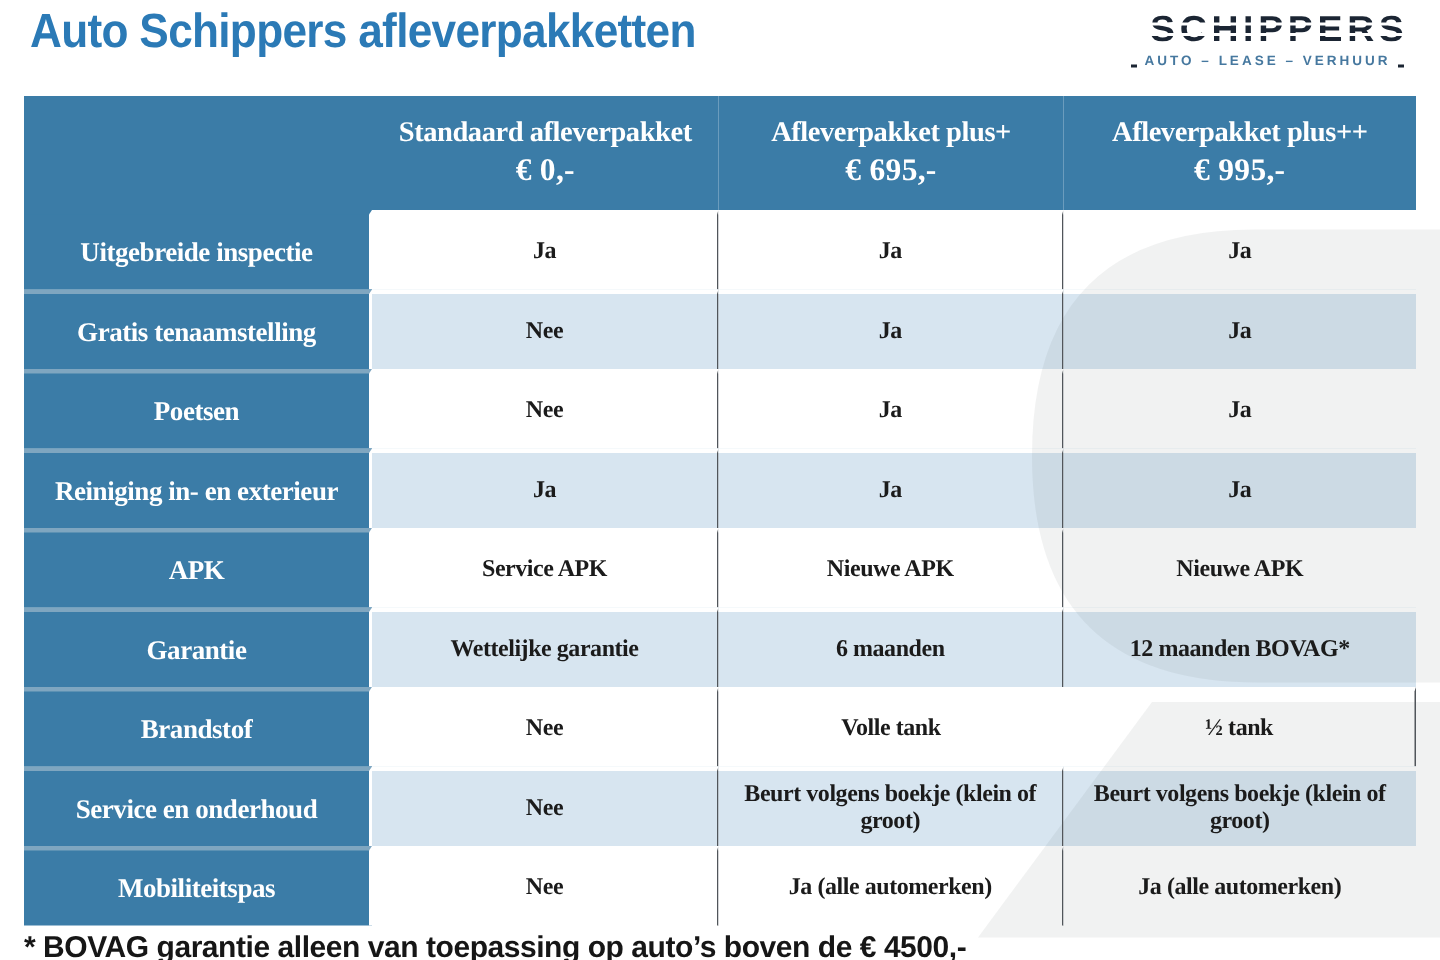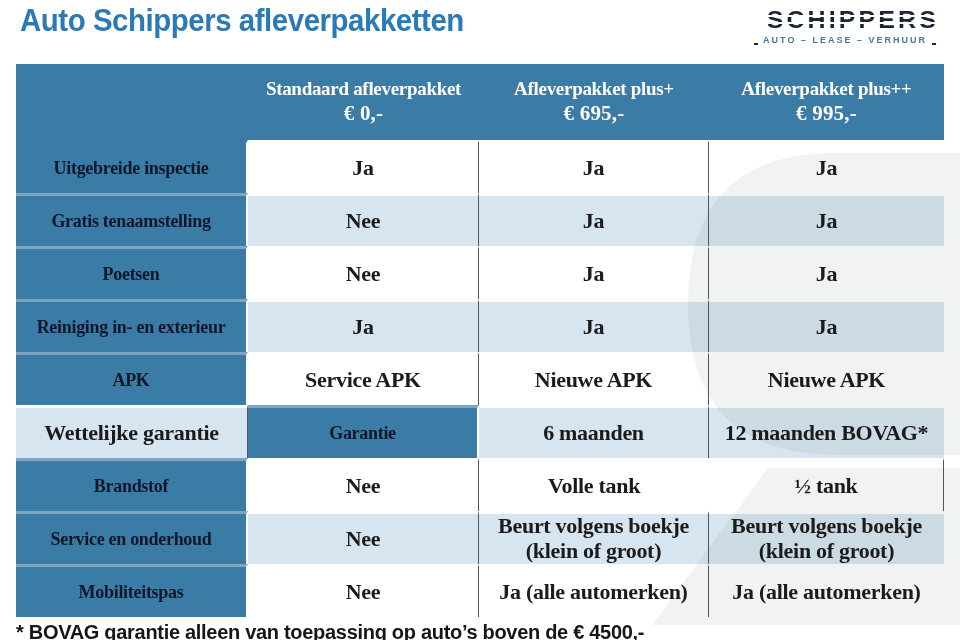"Uitgebreide inspectie" .lab { color: #0f172a -> #ffffff }
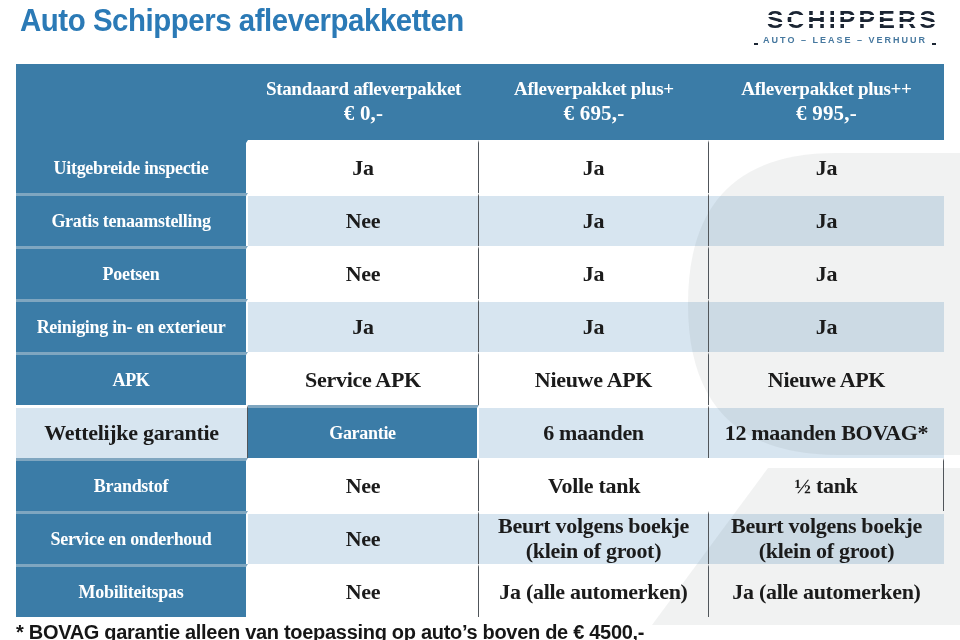"Ja" .d { font-size: 22px -> 16px }
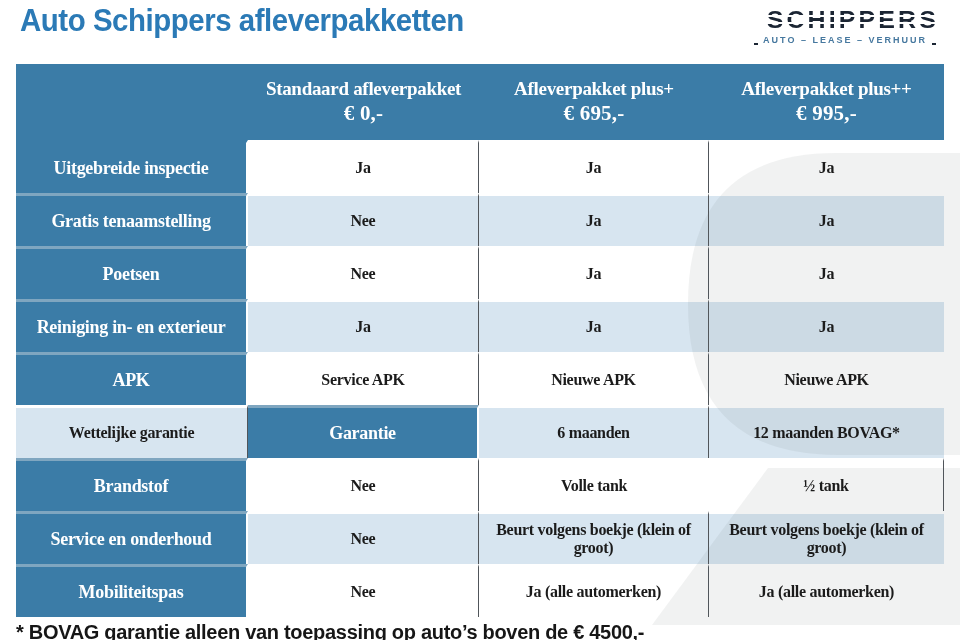"Wettelijke garantie" div.cell { order: before "Garantie" -> after "Garantie" }
